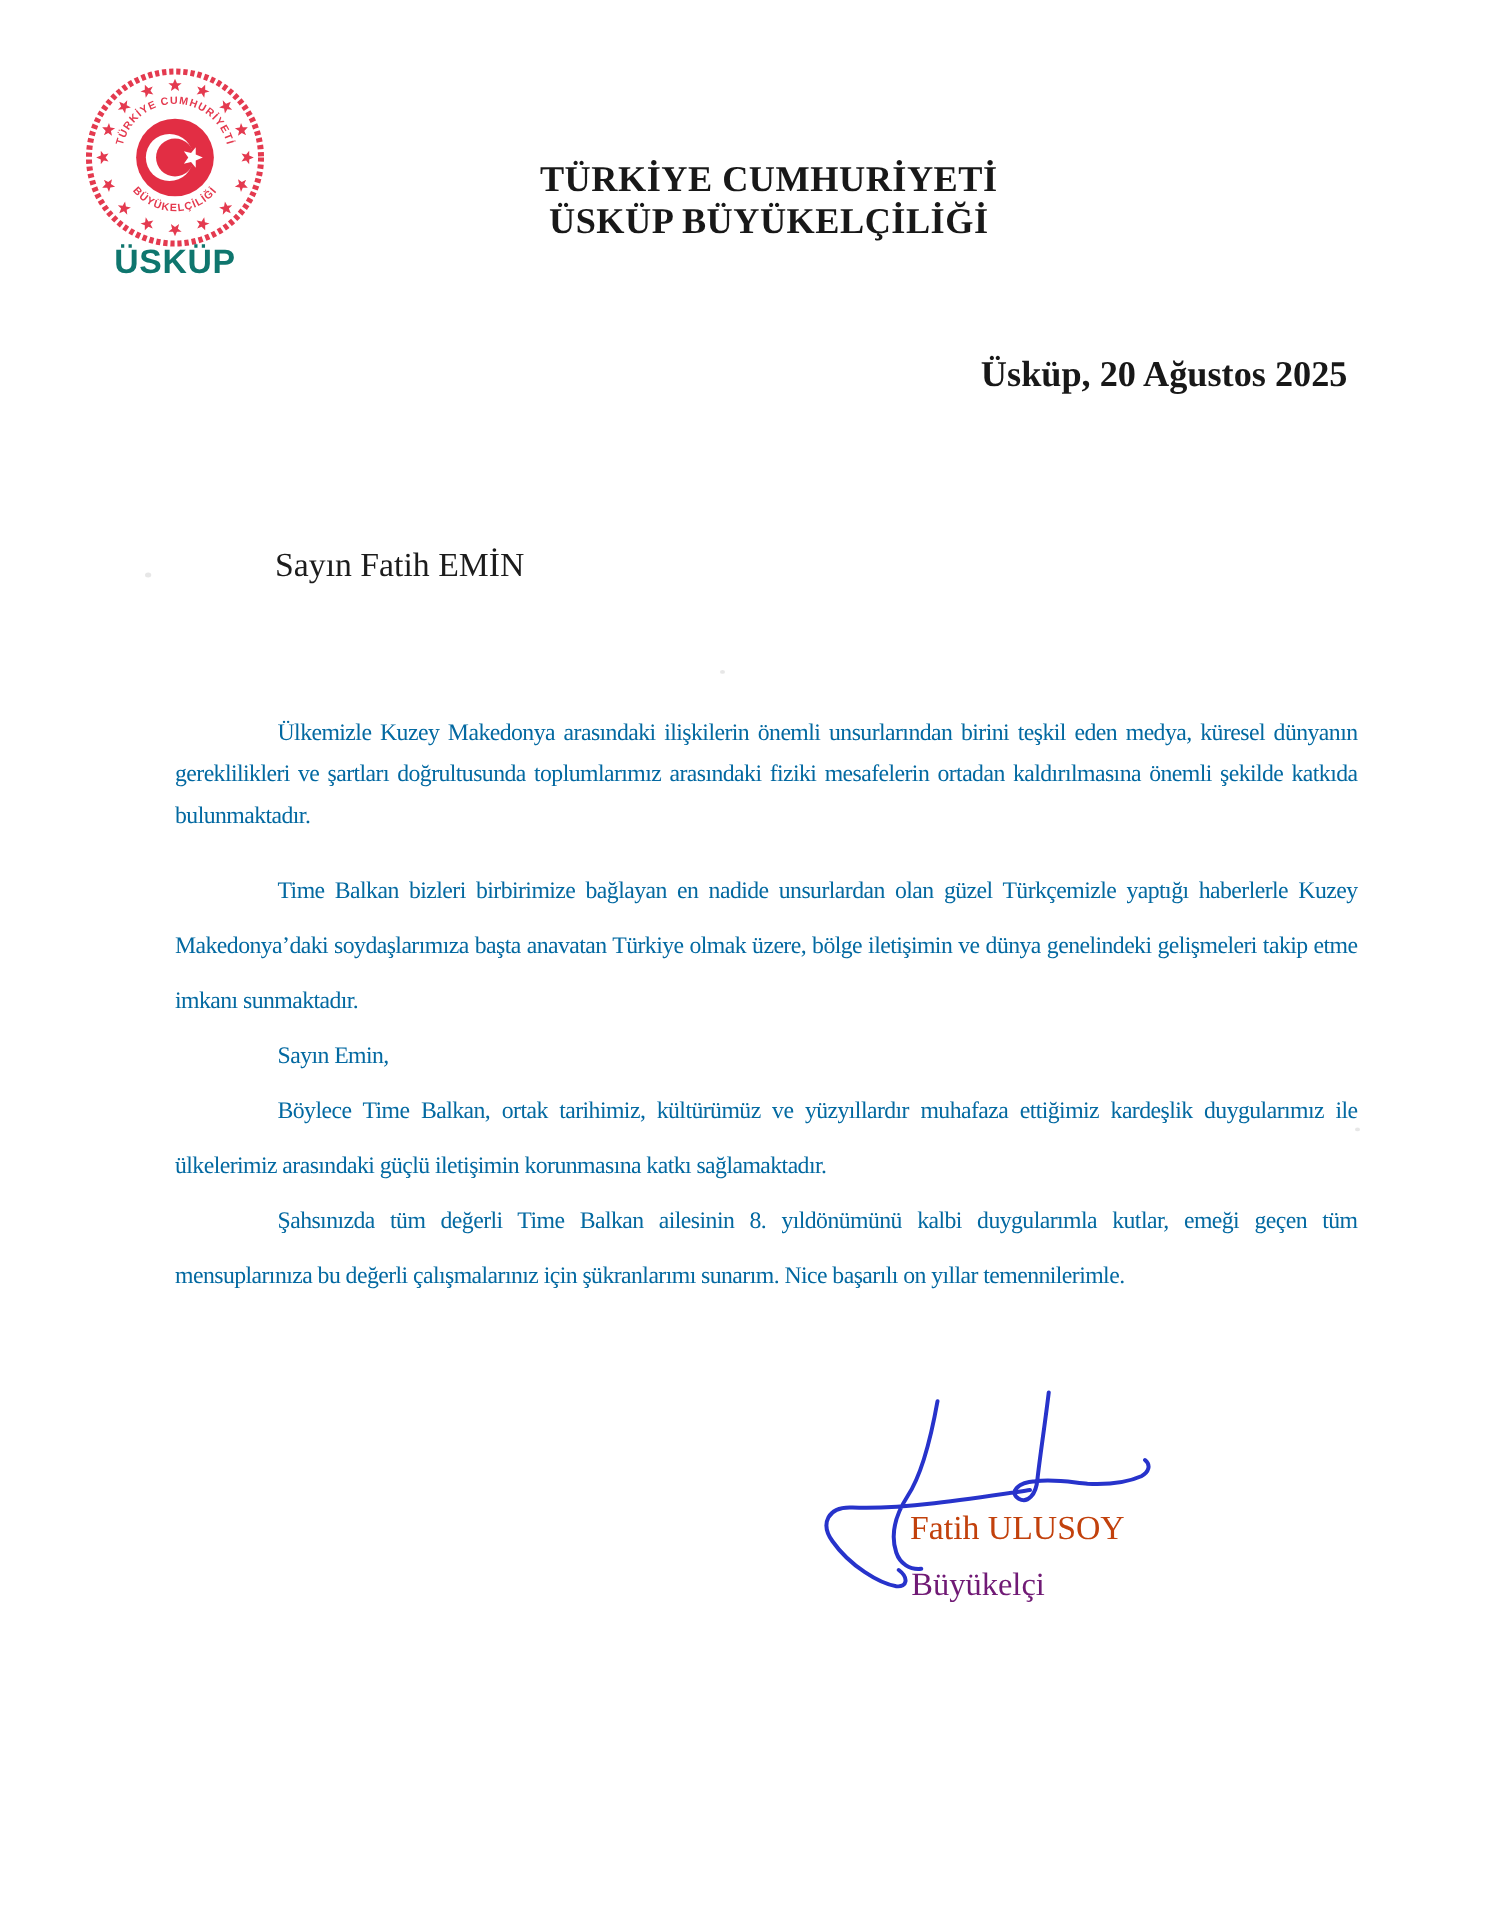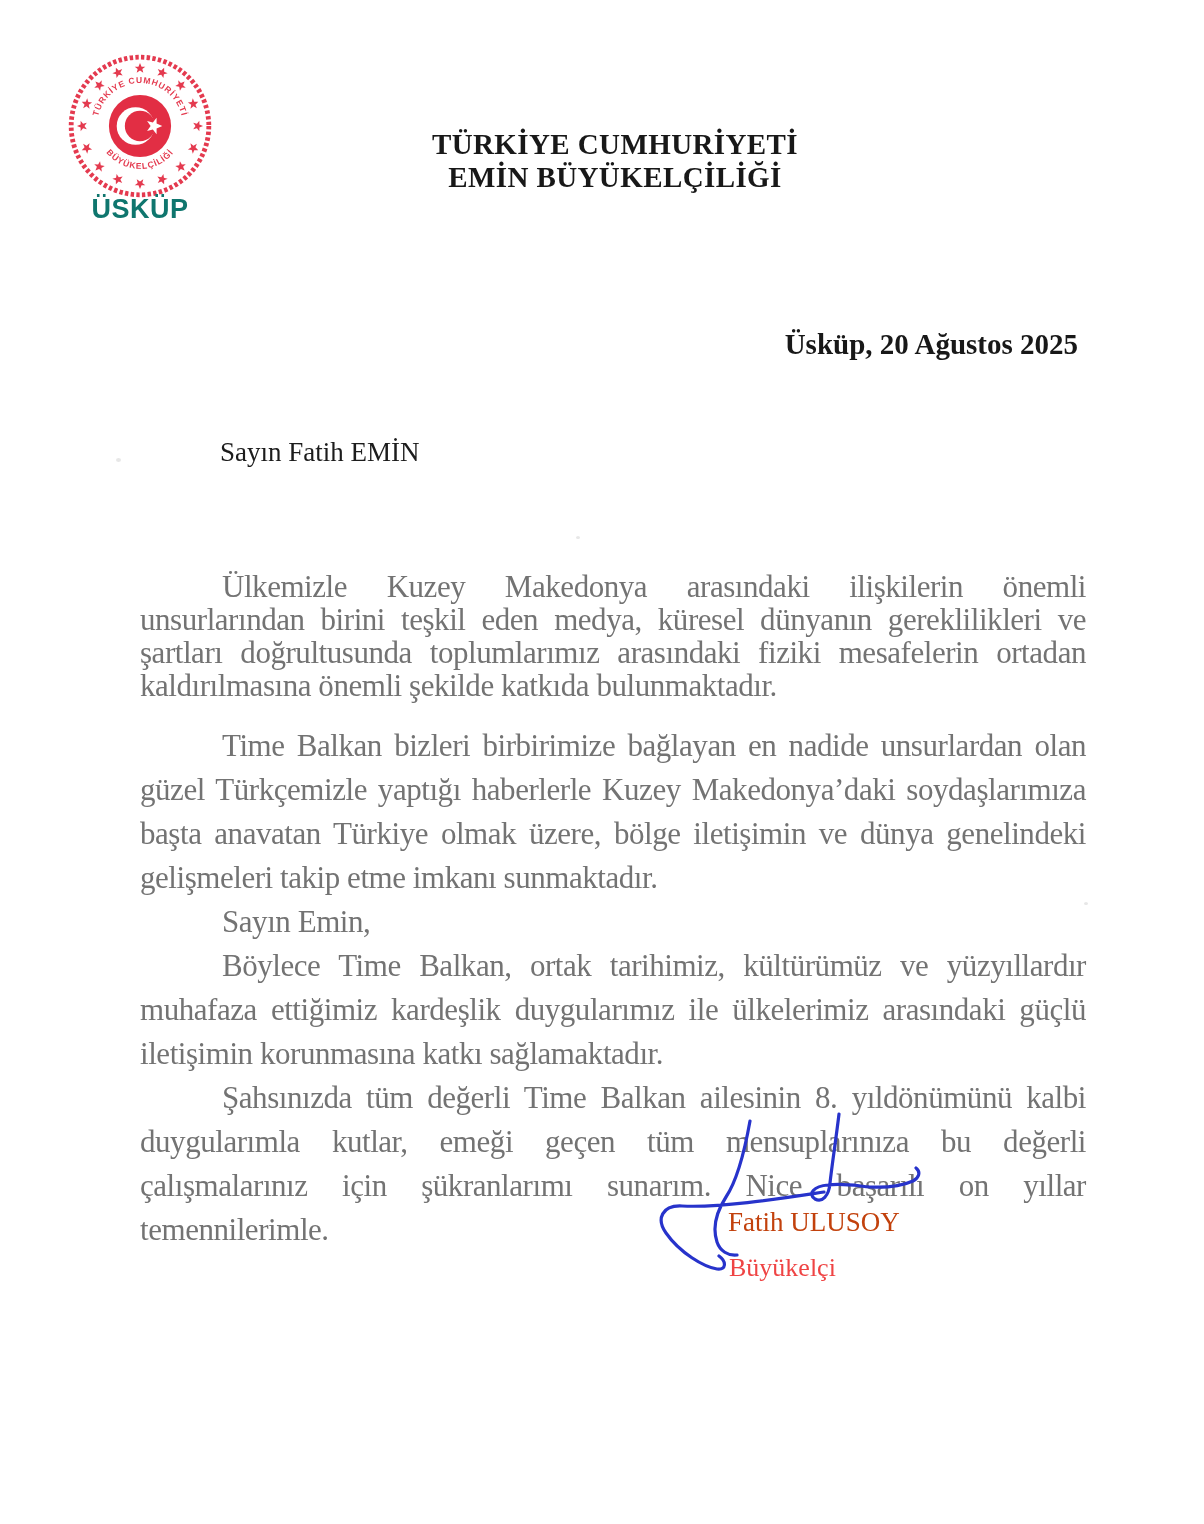"EMİN BÜYÜKELÇİLİĞİ" div { text: EMİN -> ÜSKÜP }
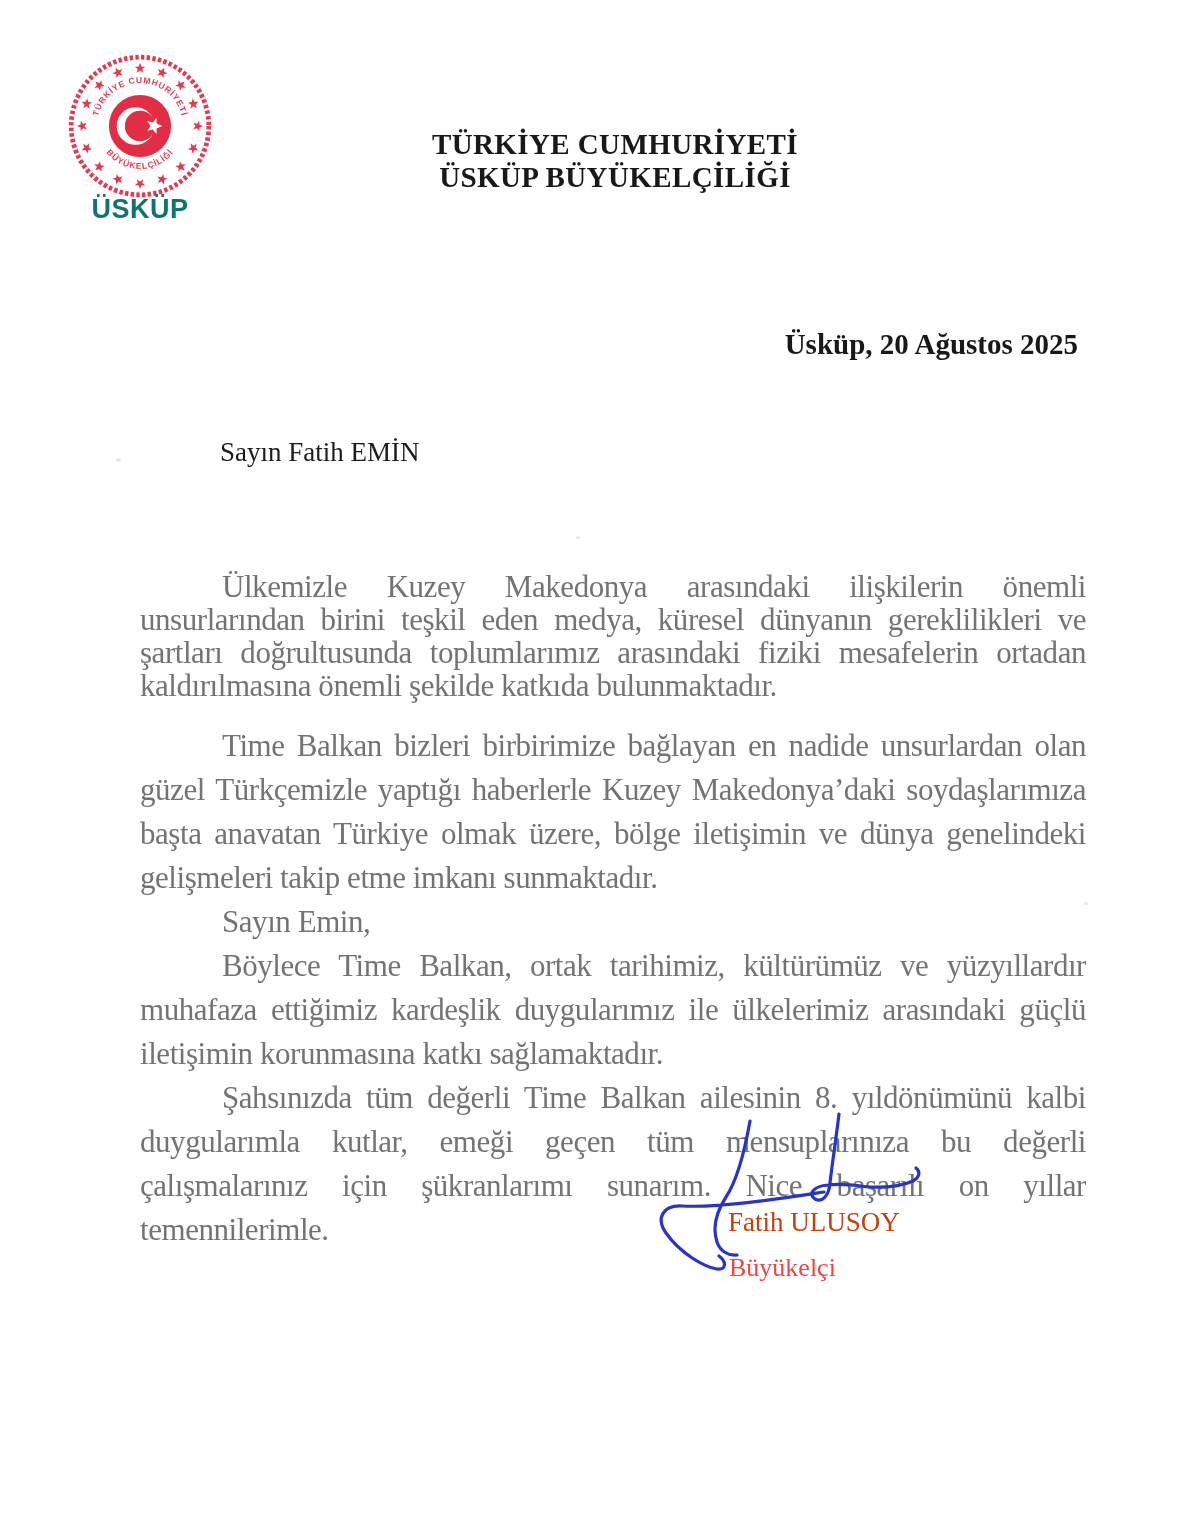"Üsküp, 20 Ağustos 2025" .dateline { margin-top: 44px -> none }
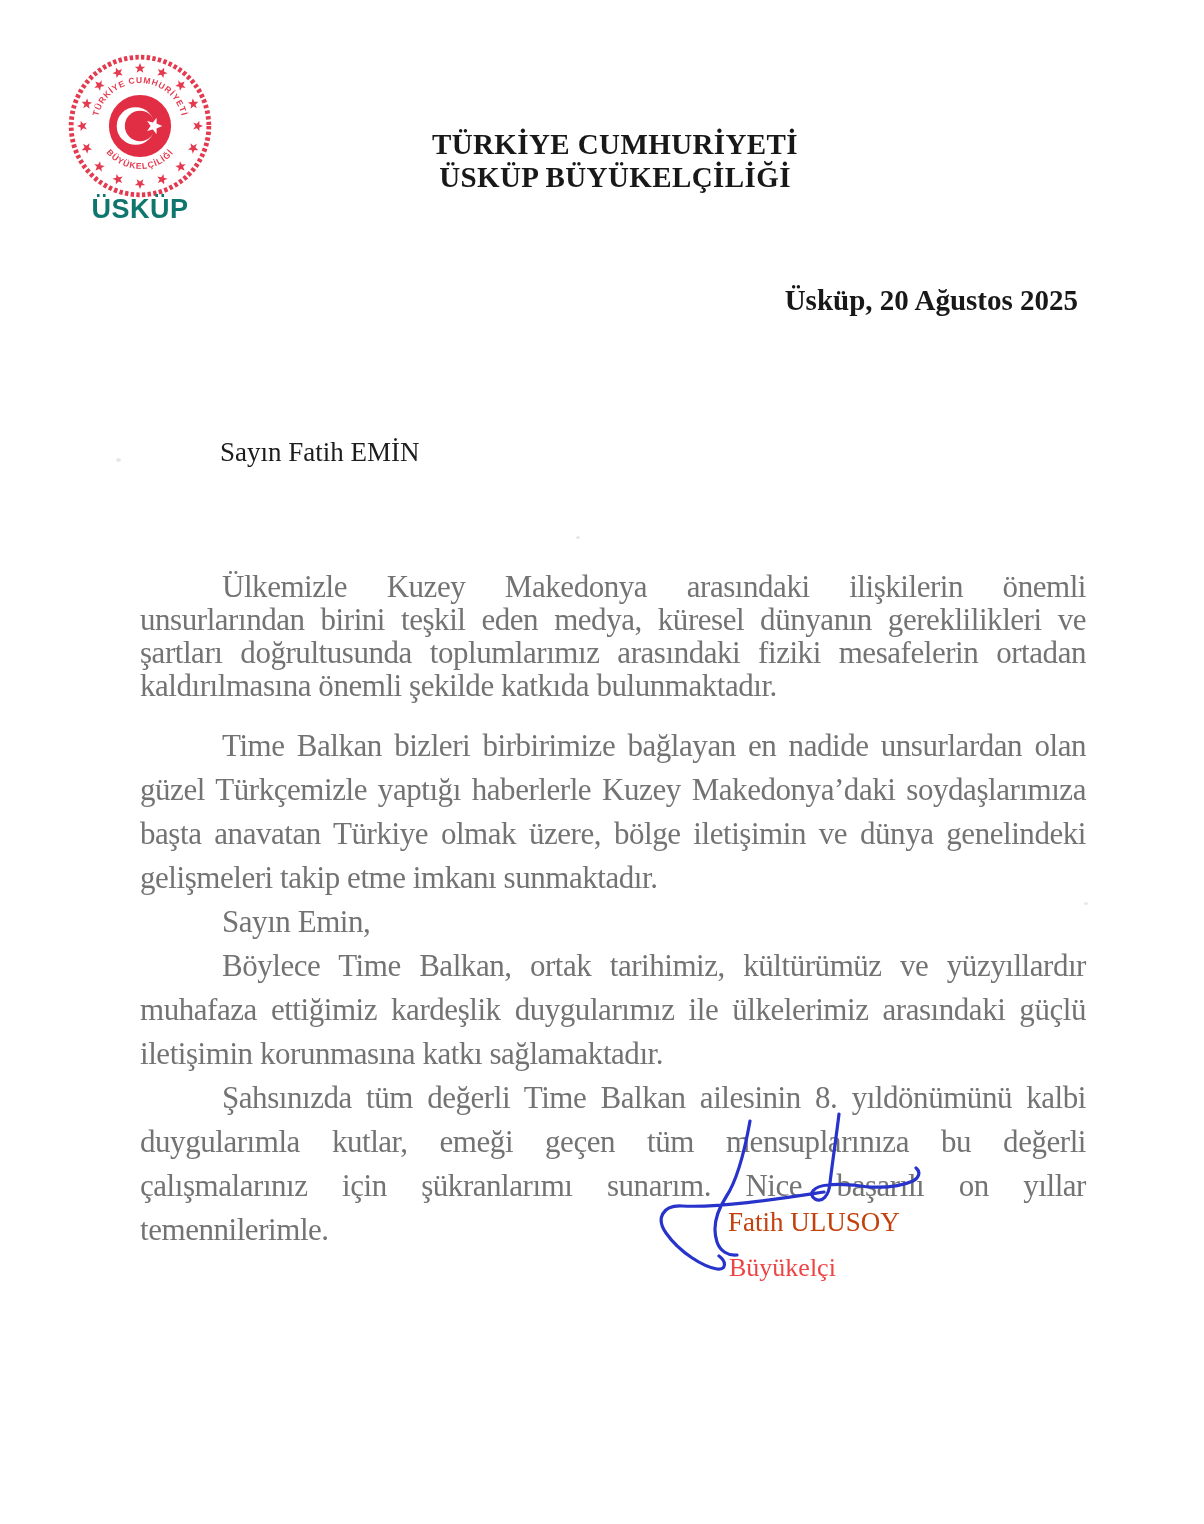"Ülkemizle Kuzey Makedonya arasındaki" .body-text { color: #737373 -> #0369a1; font-size: 31px -> 19px }
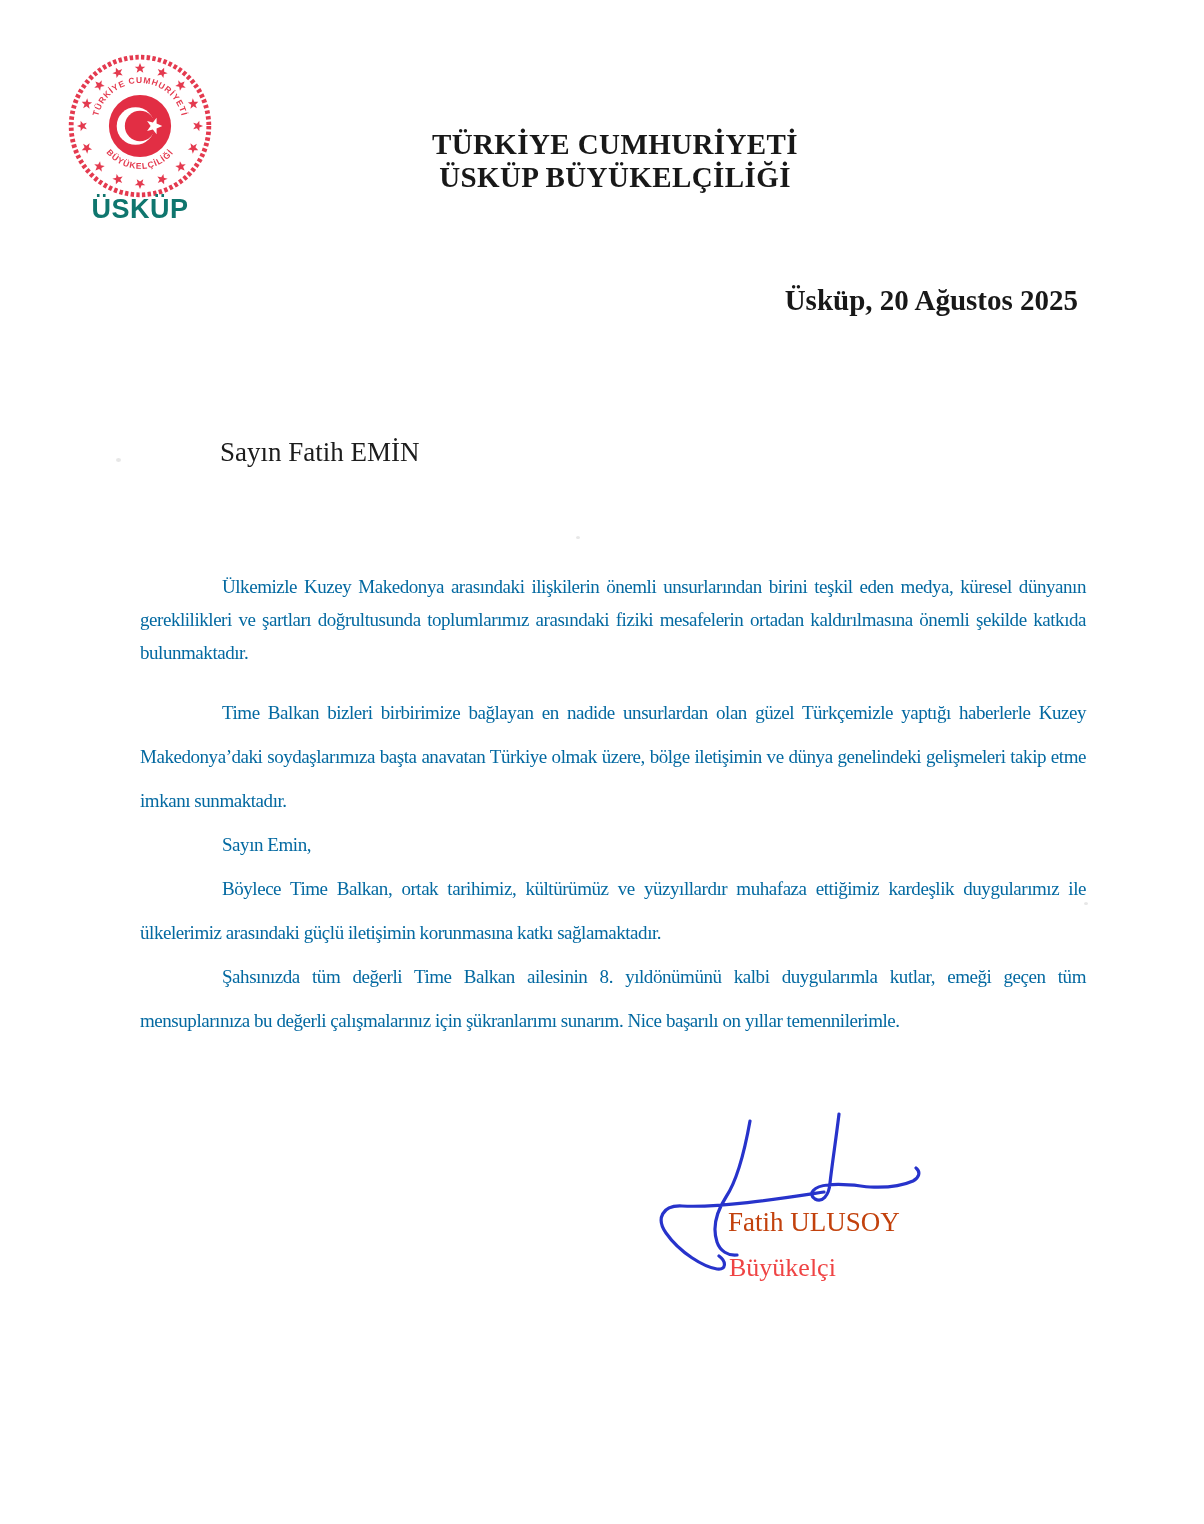"Büyükelçi" .signer-title { color: #ef4444 -> #701a75 }
